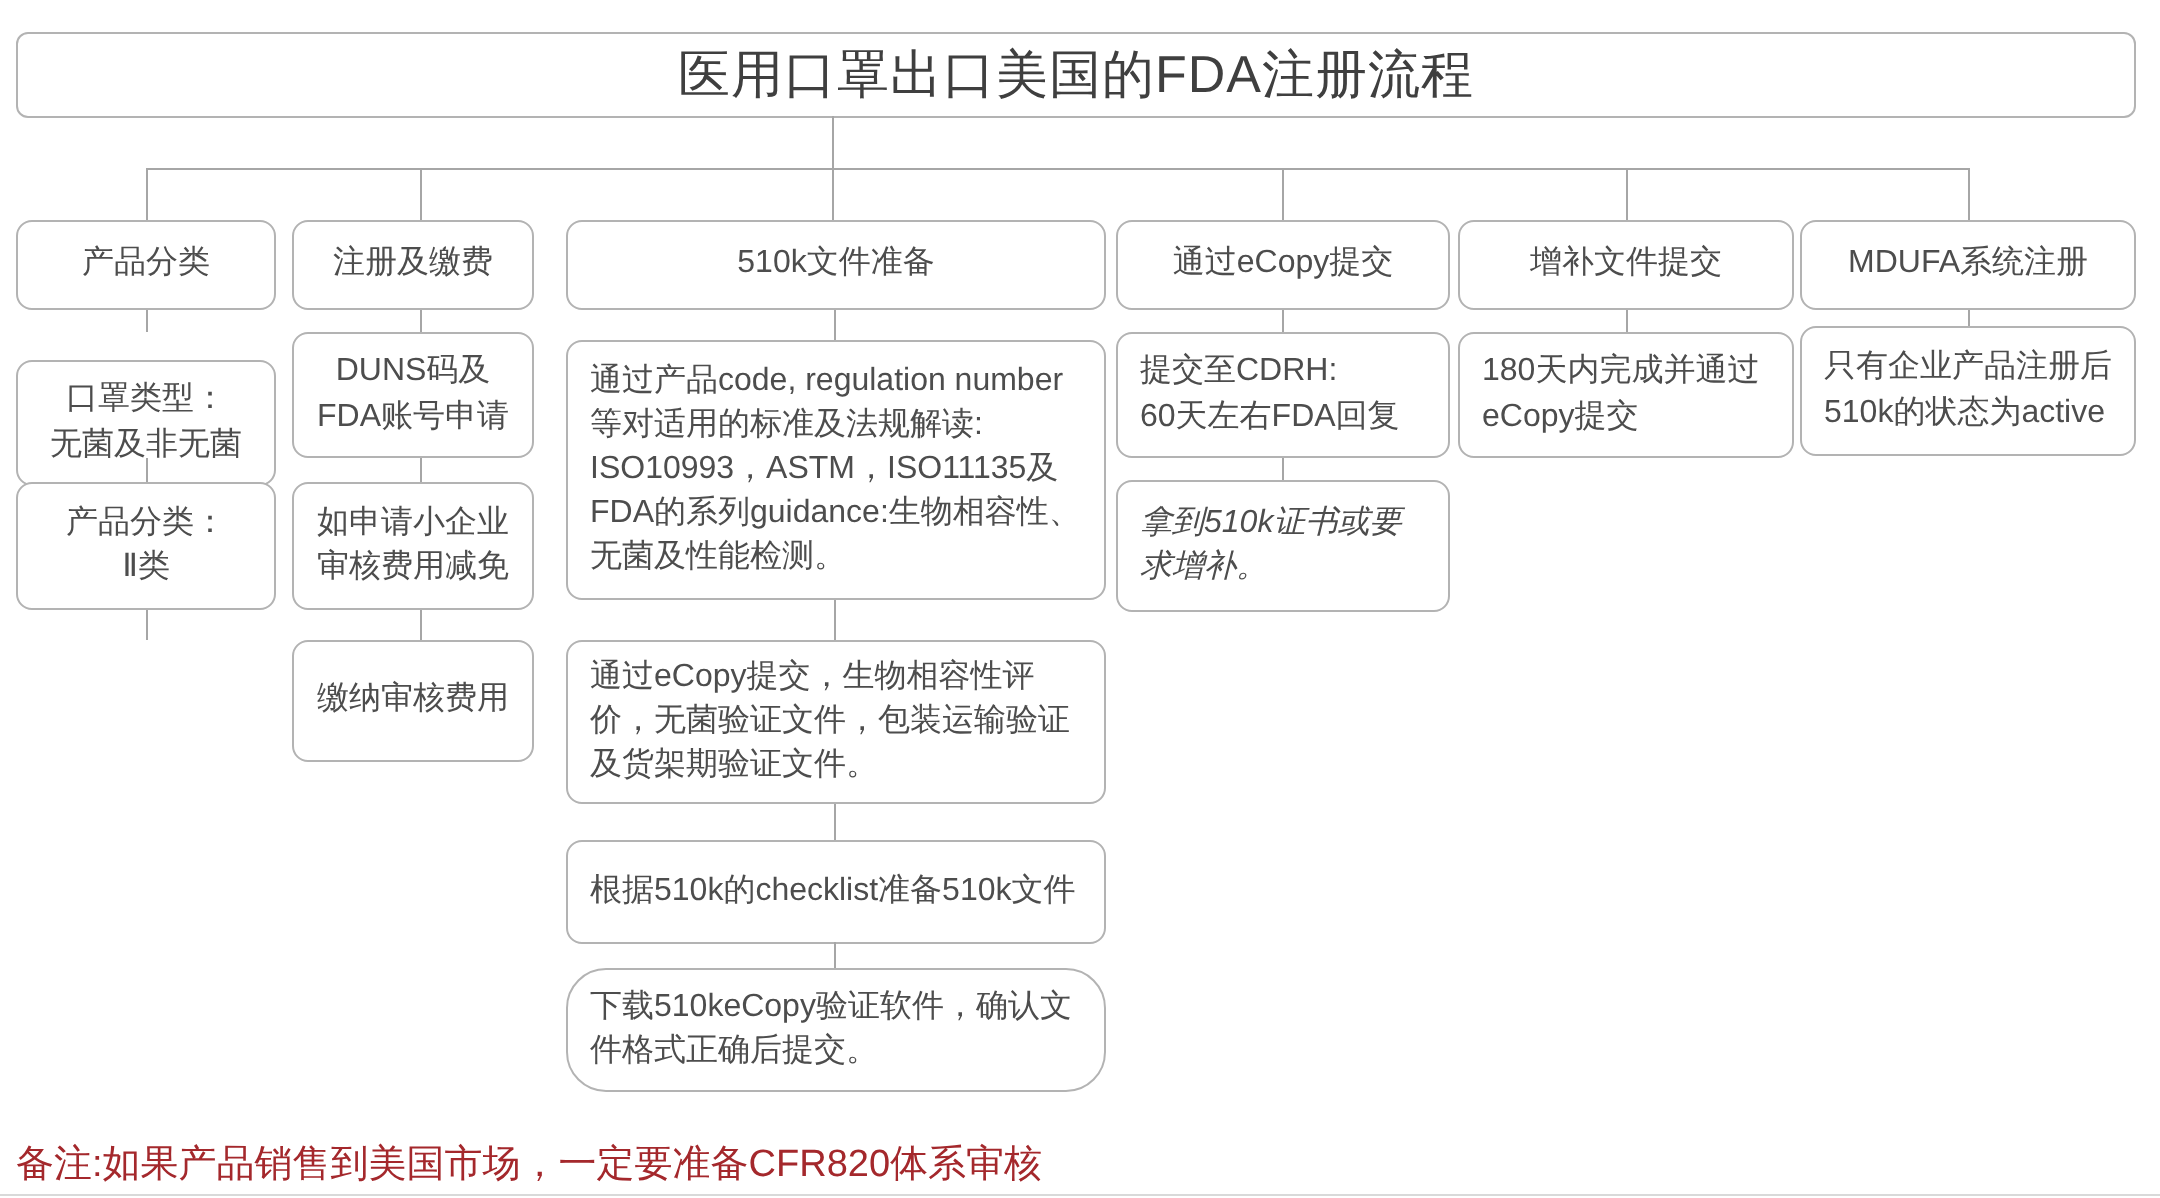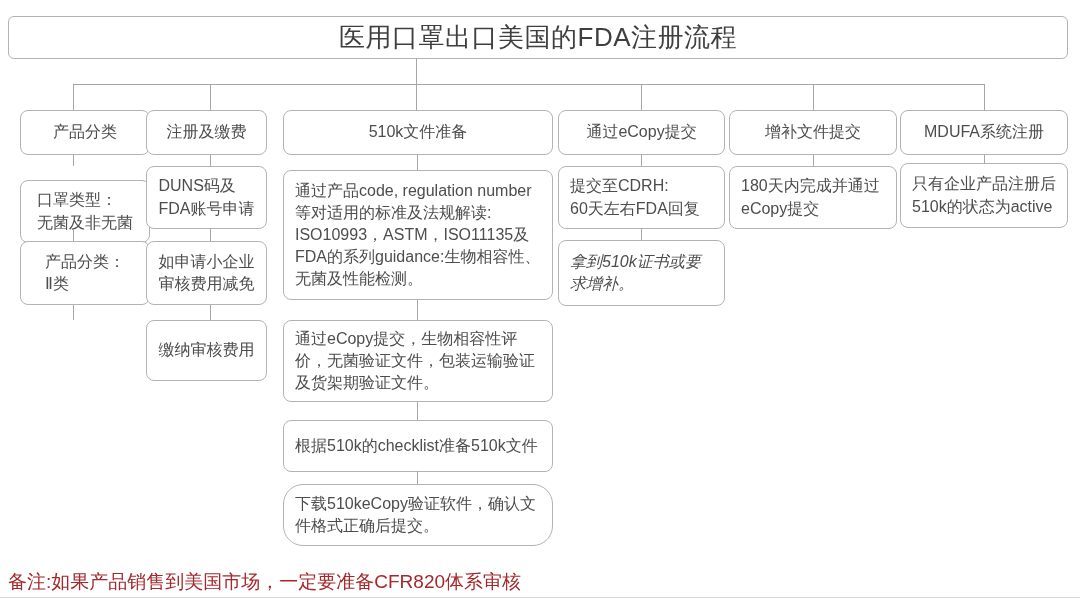"医用口罩出口美国的FDA注册流程" .box { text-align: none -> center }
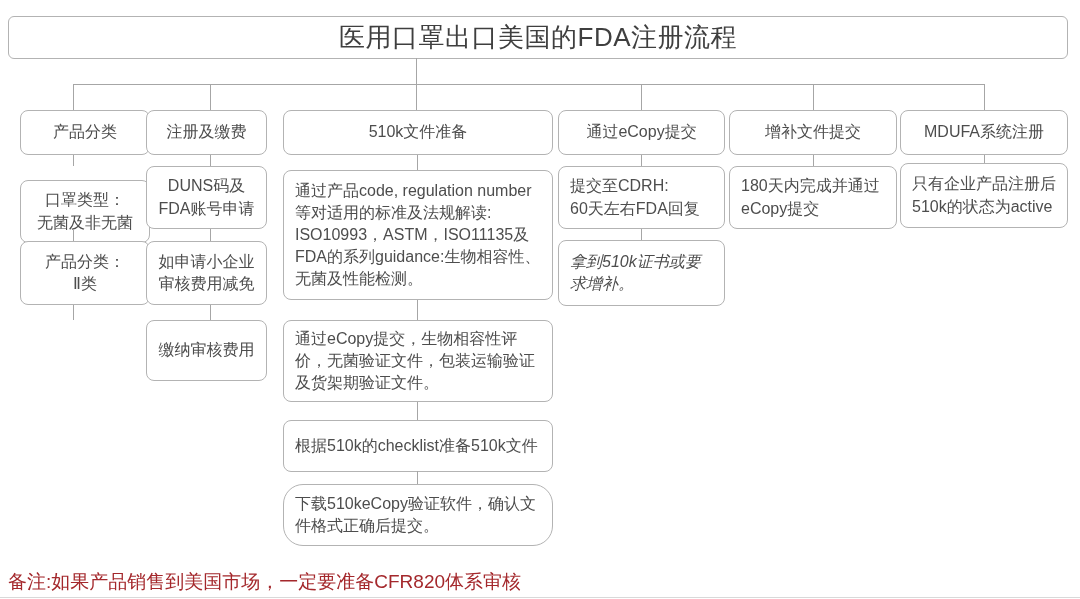"产品分类" .c1 { margin-left: 12px -> none }
